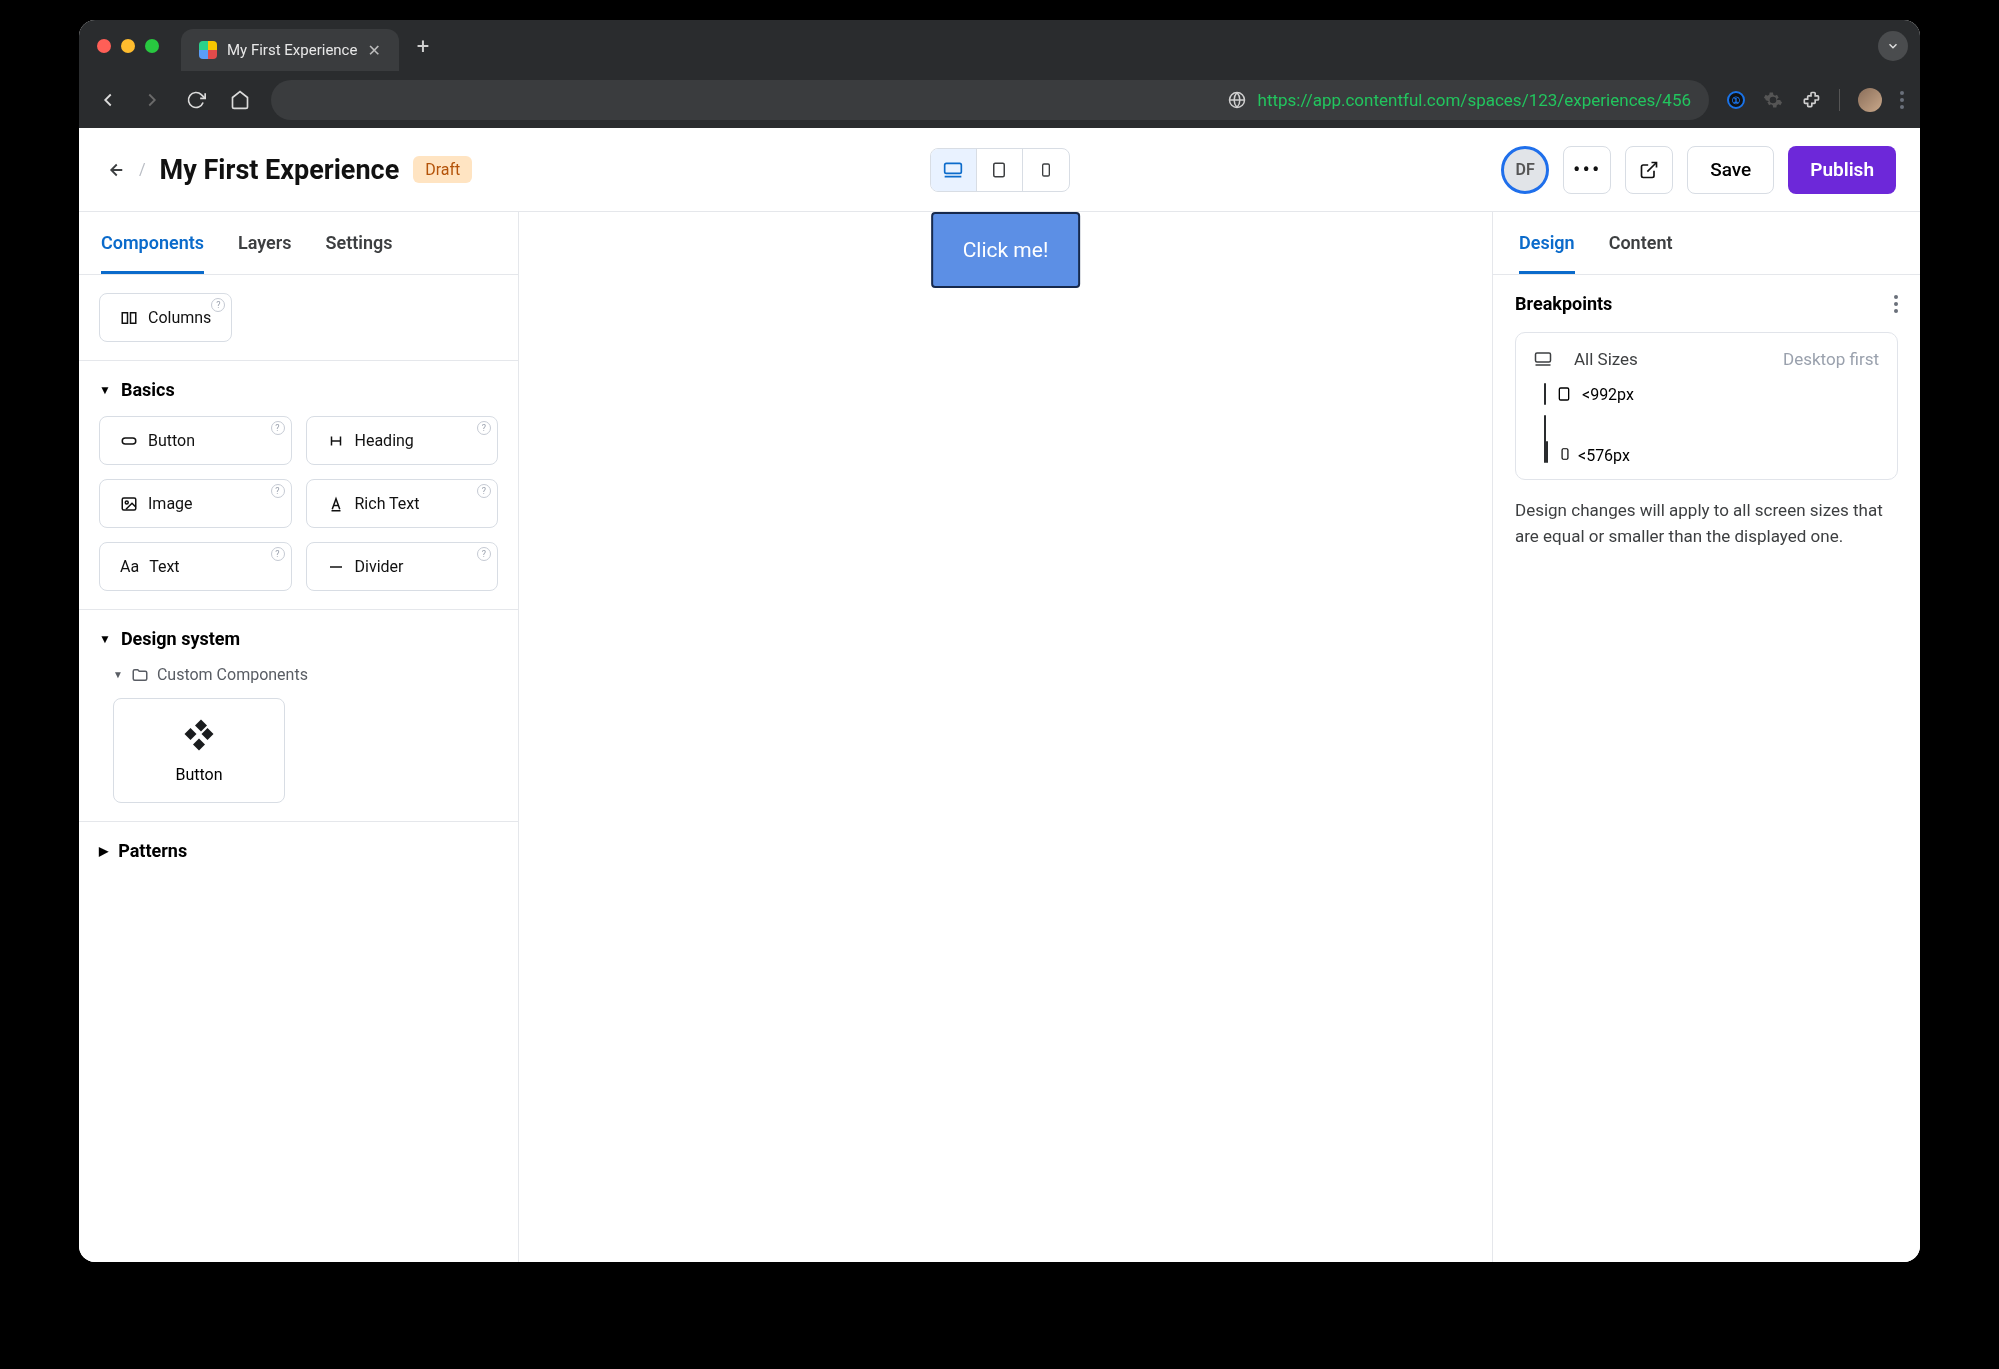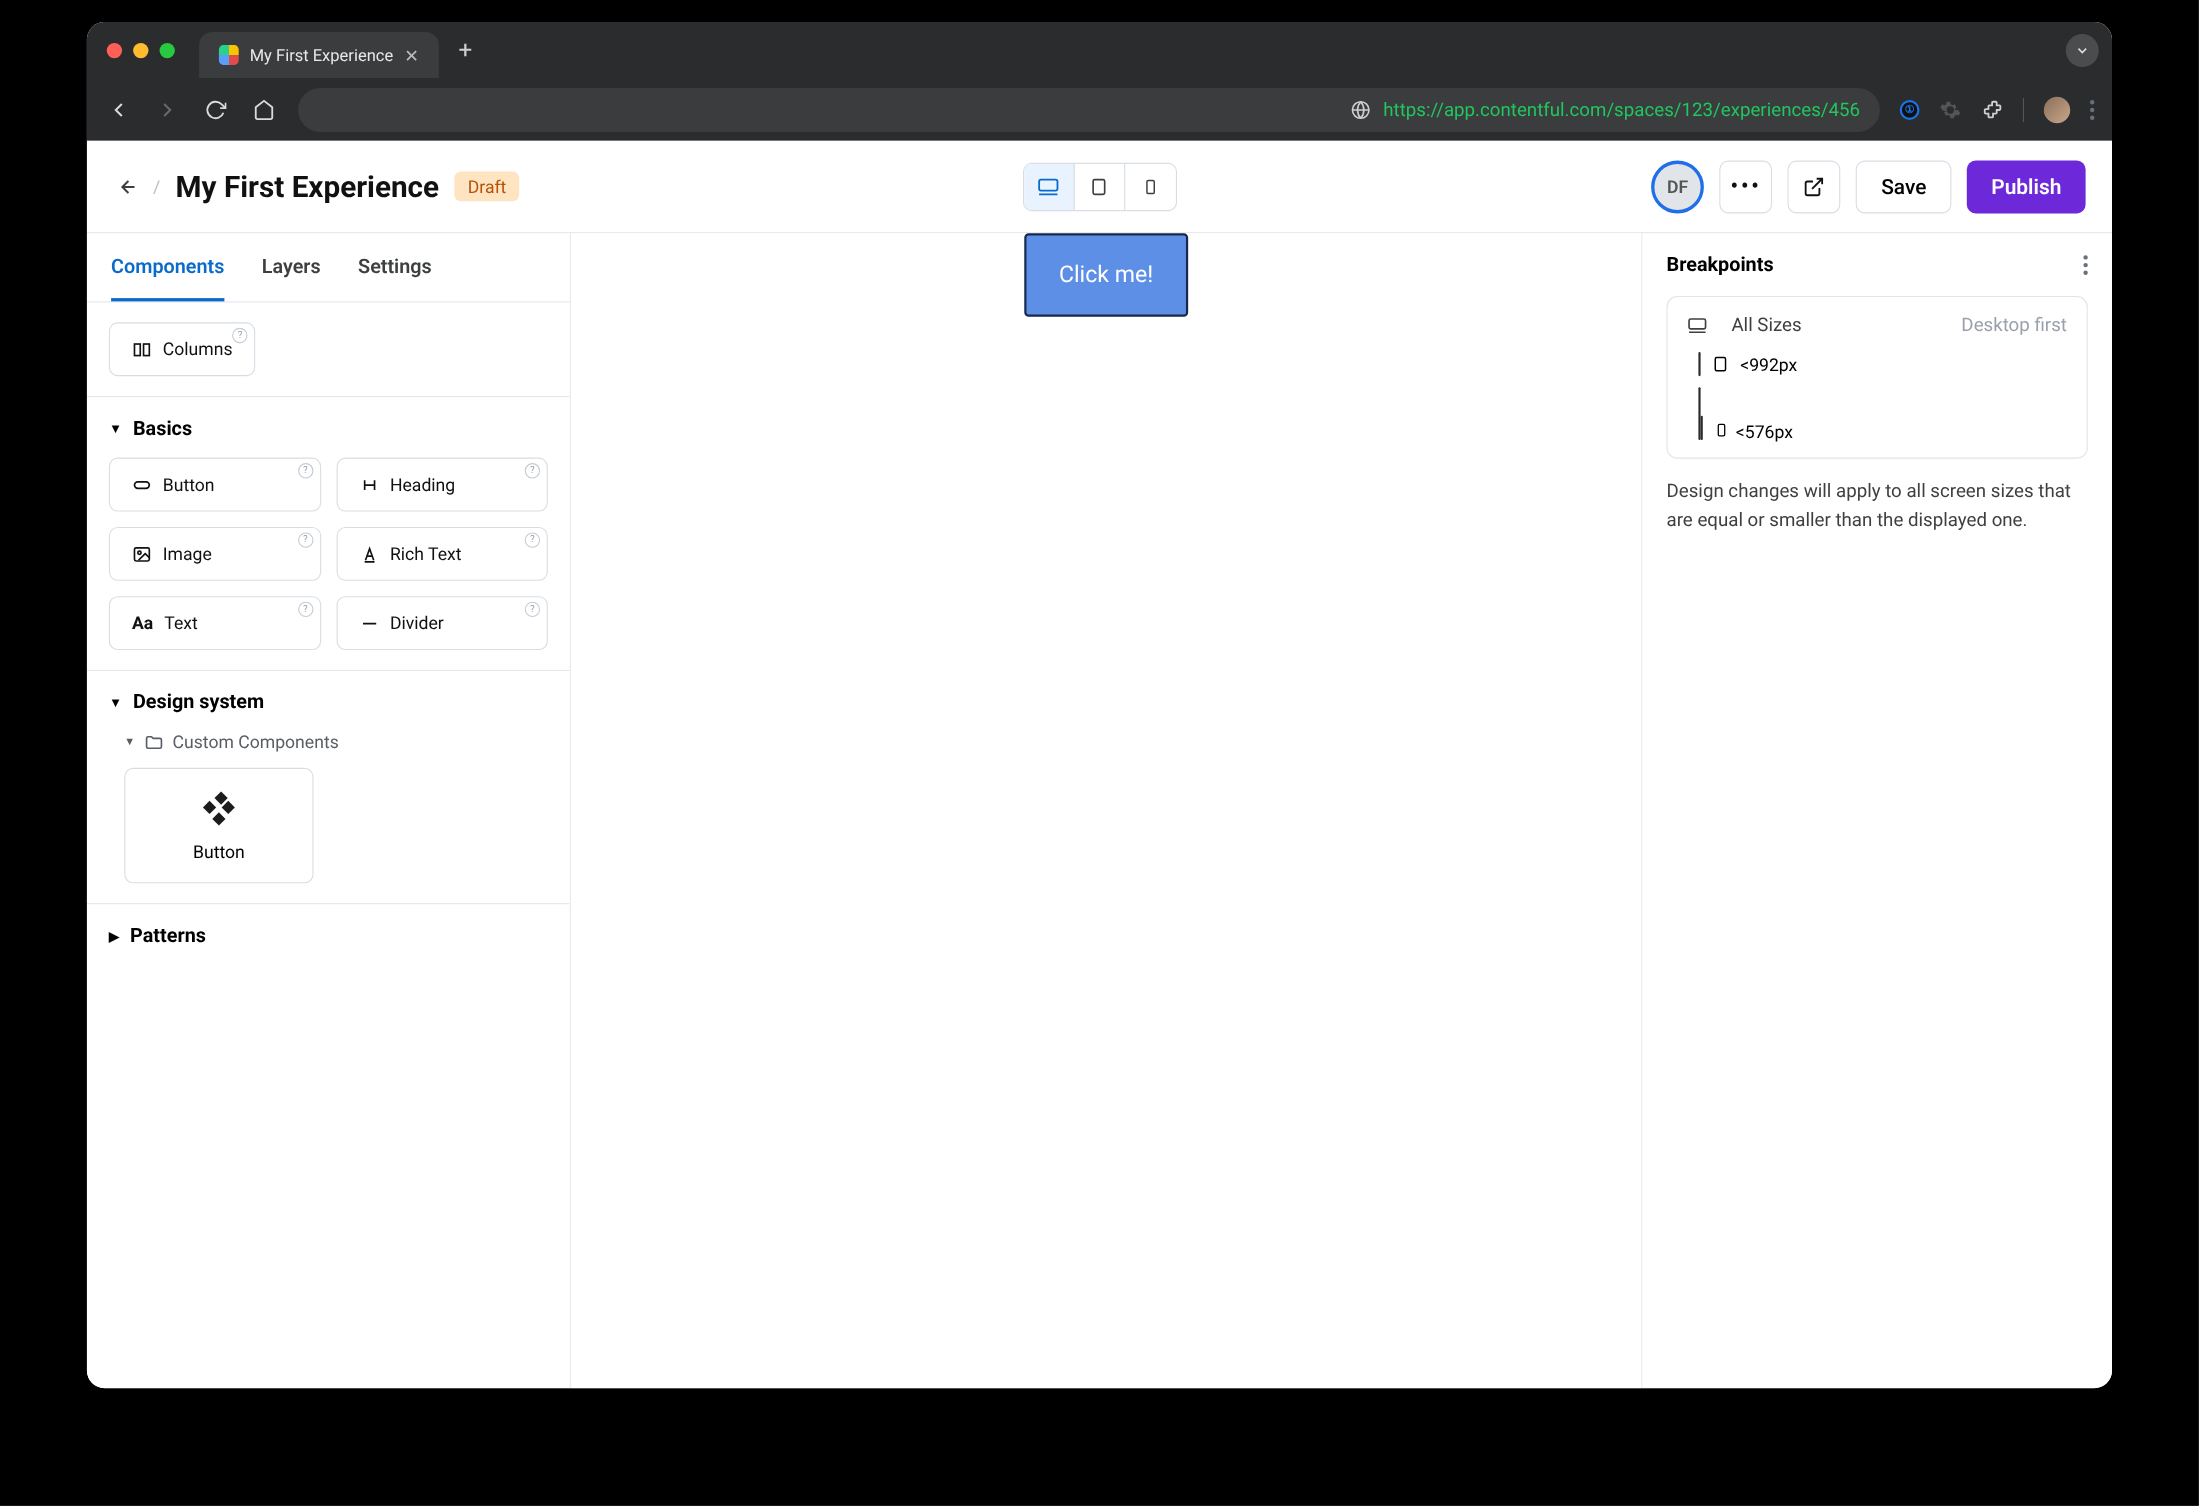"Design" div.tabs-row { html: none -> <div> <div>Design</div> <div>Content</div> </div> }
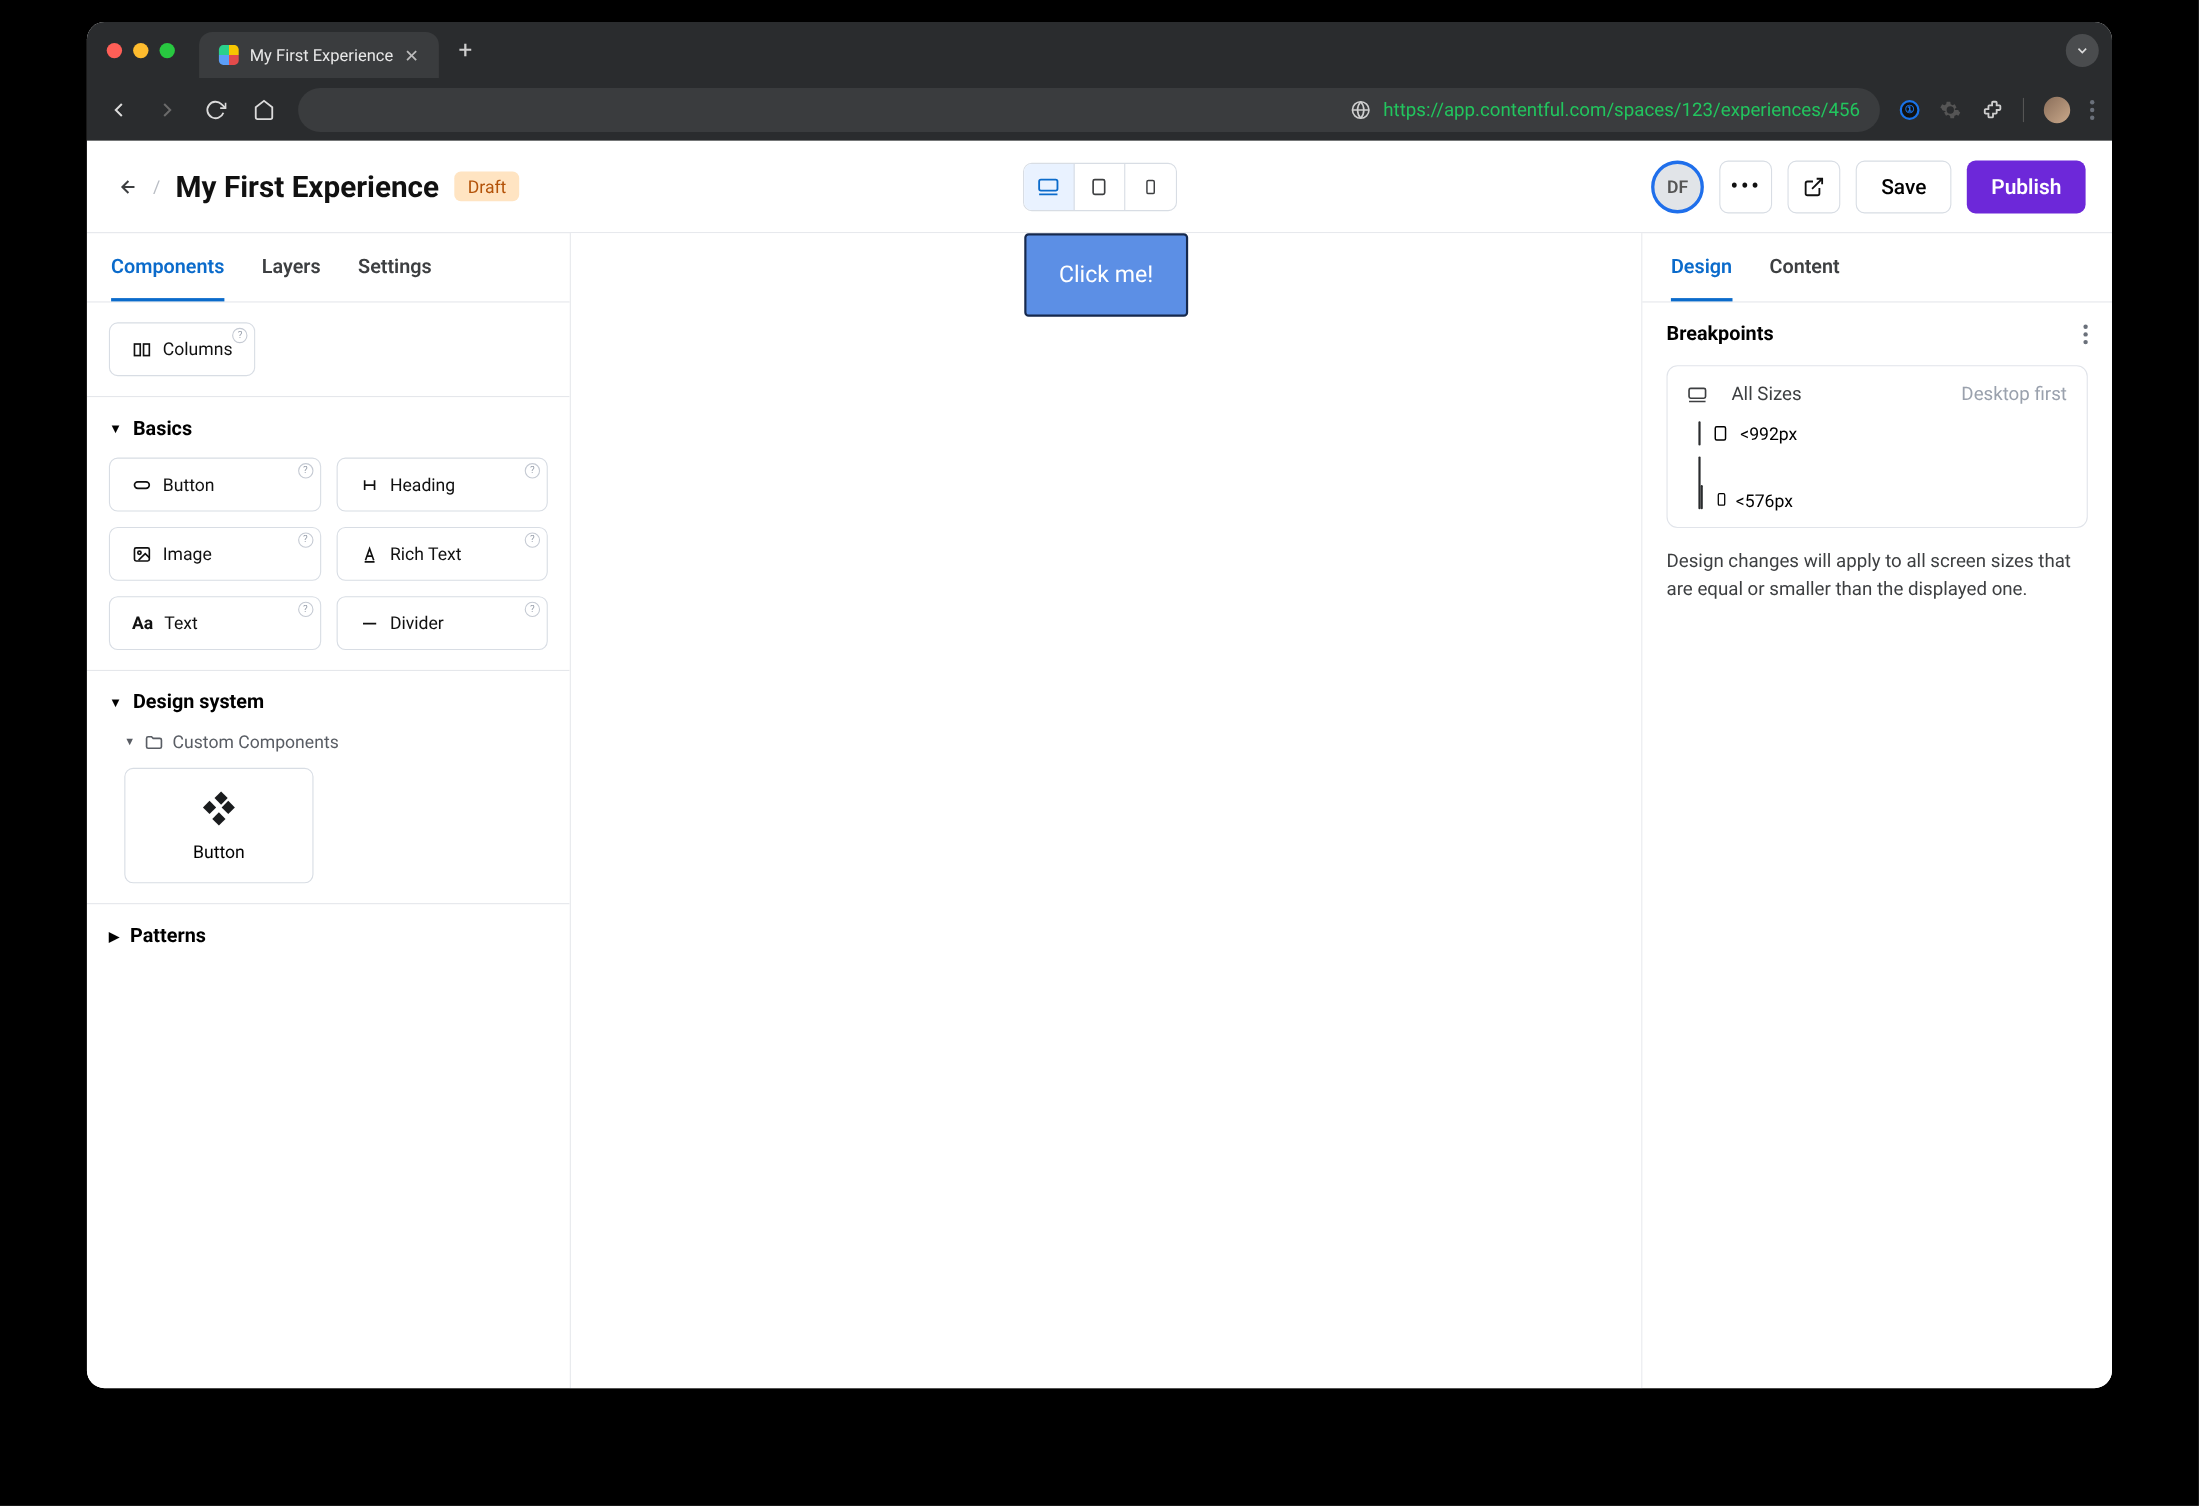"Aa" span { font-weight: 700 -> 400 }
